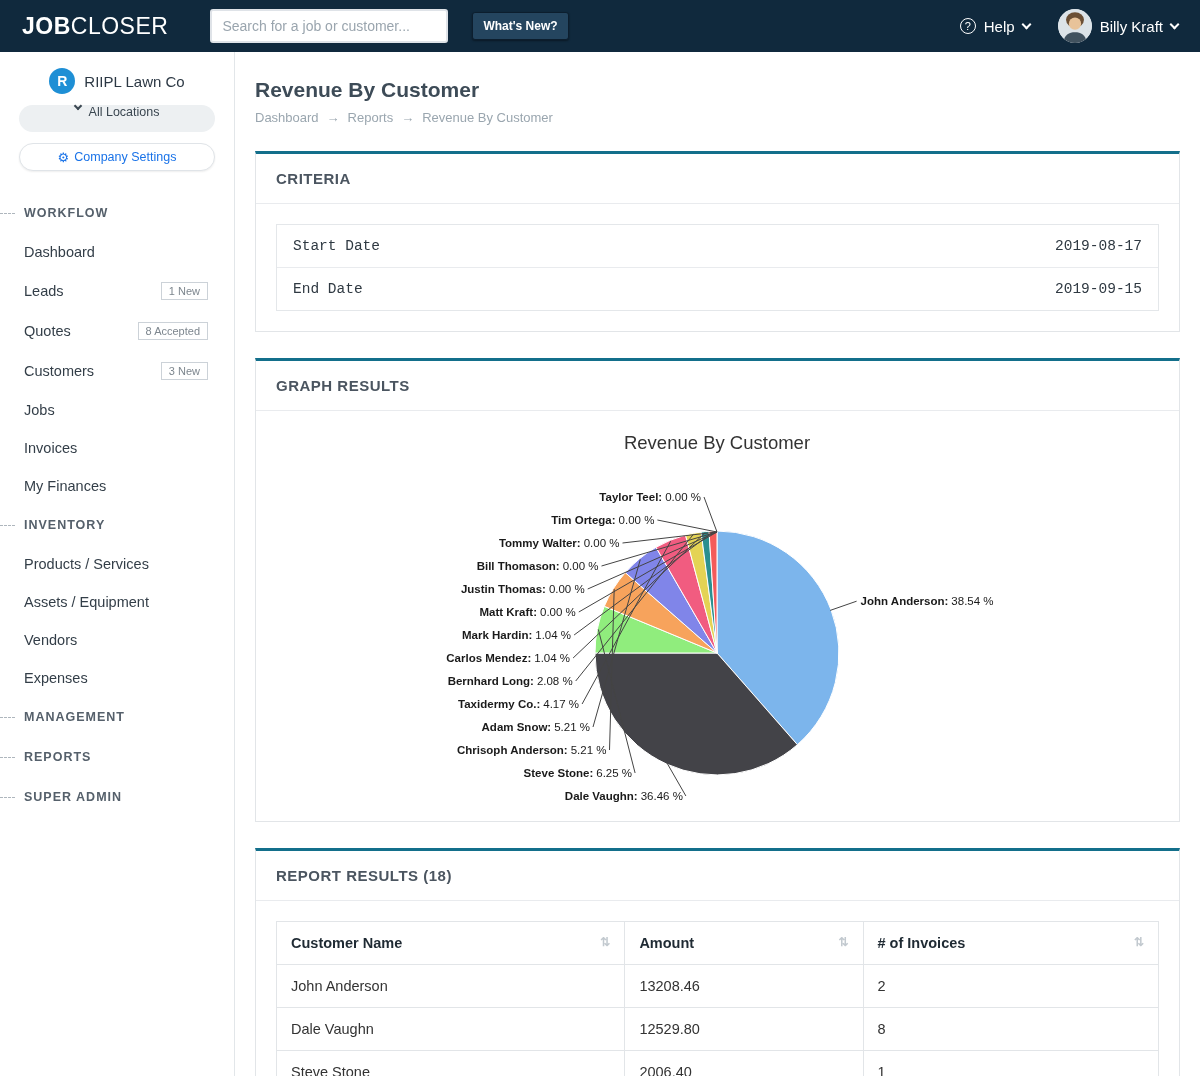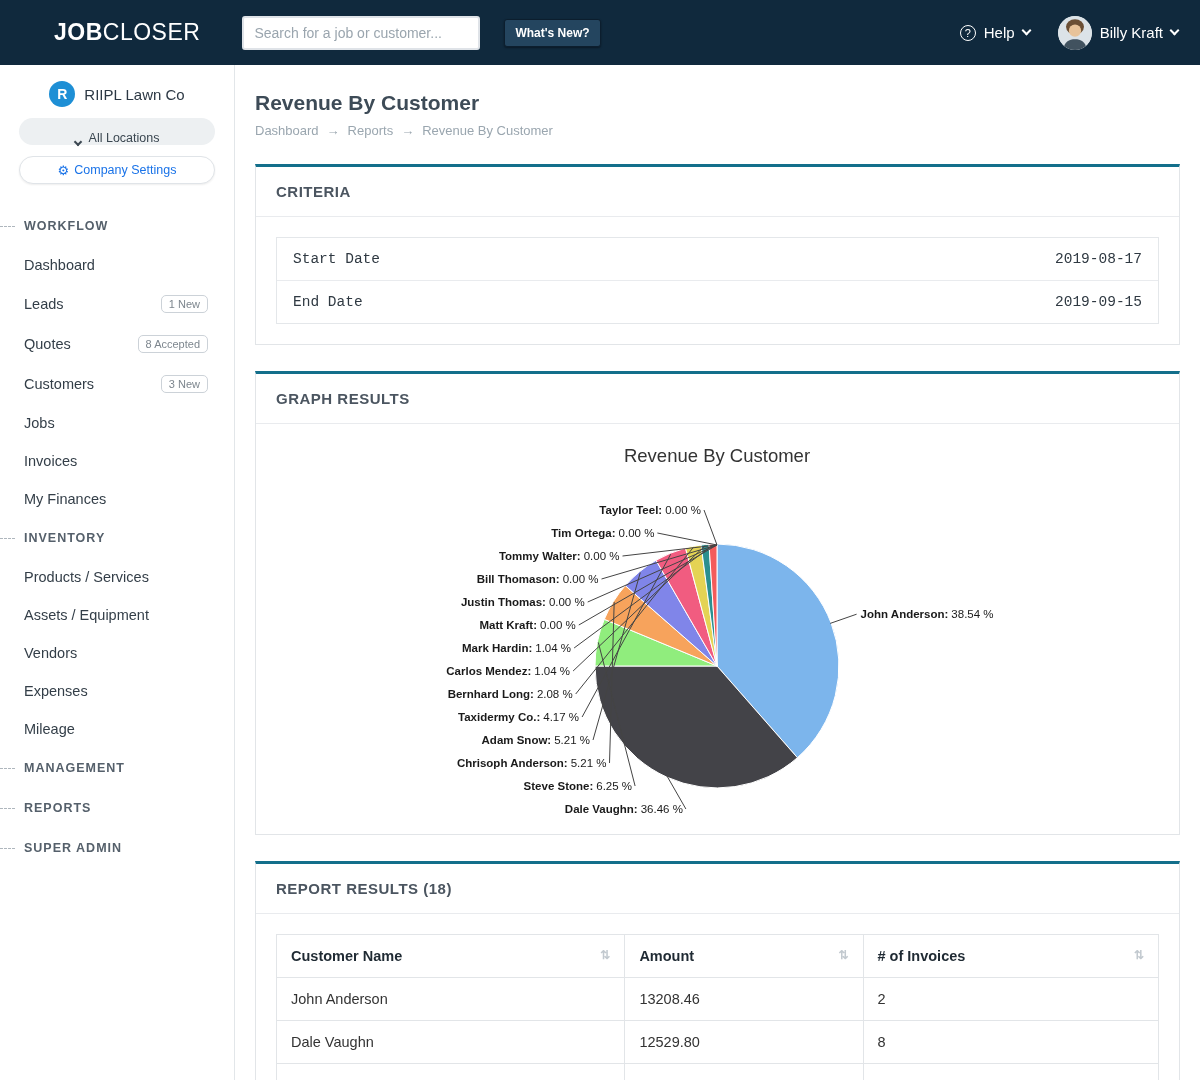"JOBCLOSER" .navbar { height: 65px -> 52px; padding: 0 22px 0 54px -> 0 22px 0 22px }
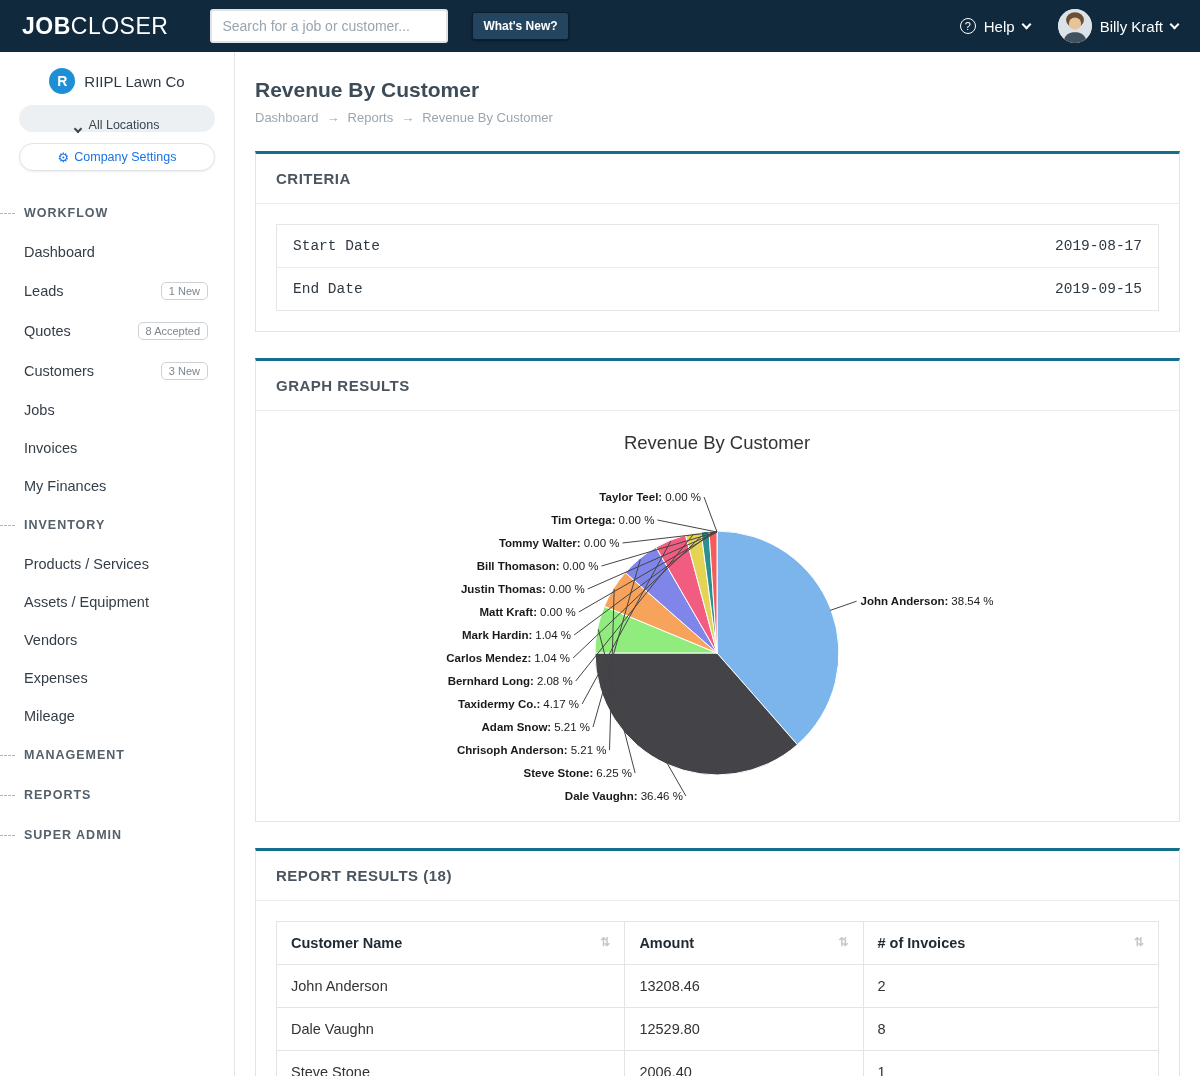"All Locations" .locations { align-items: flex-end -> flex-start }
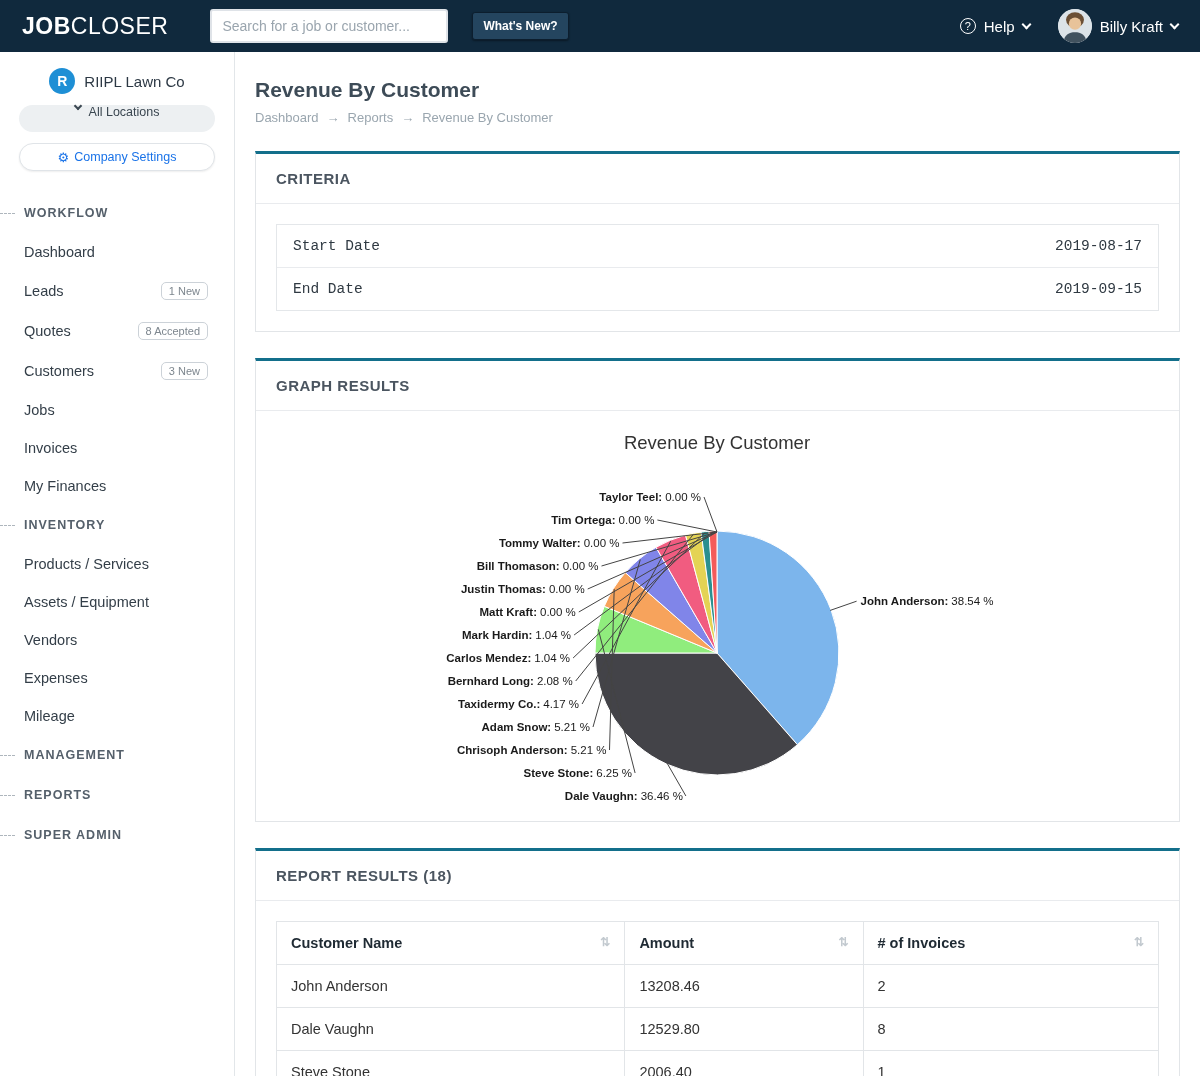"1 New" .badge { border-radius: 5px -> 0 }
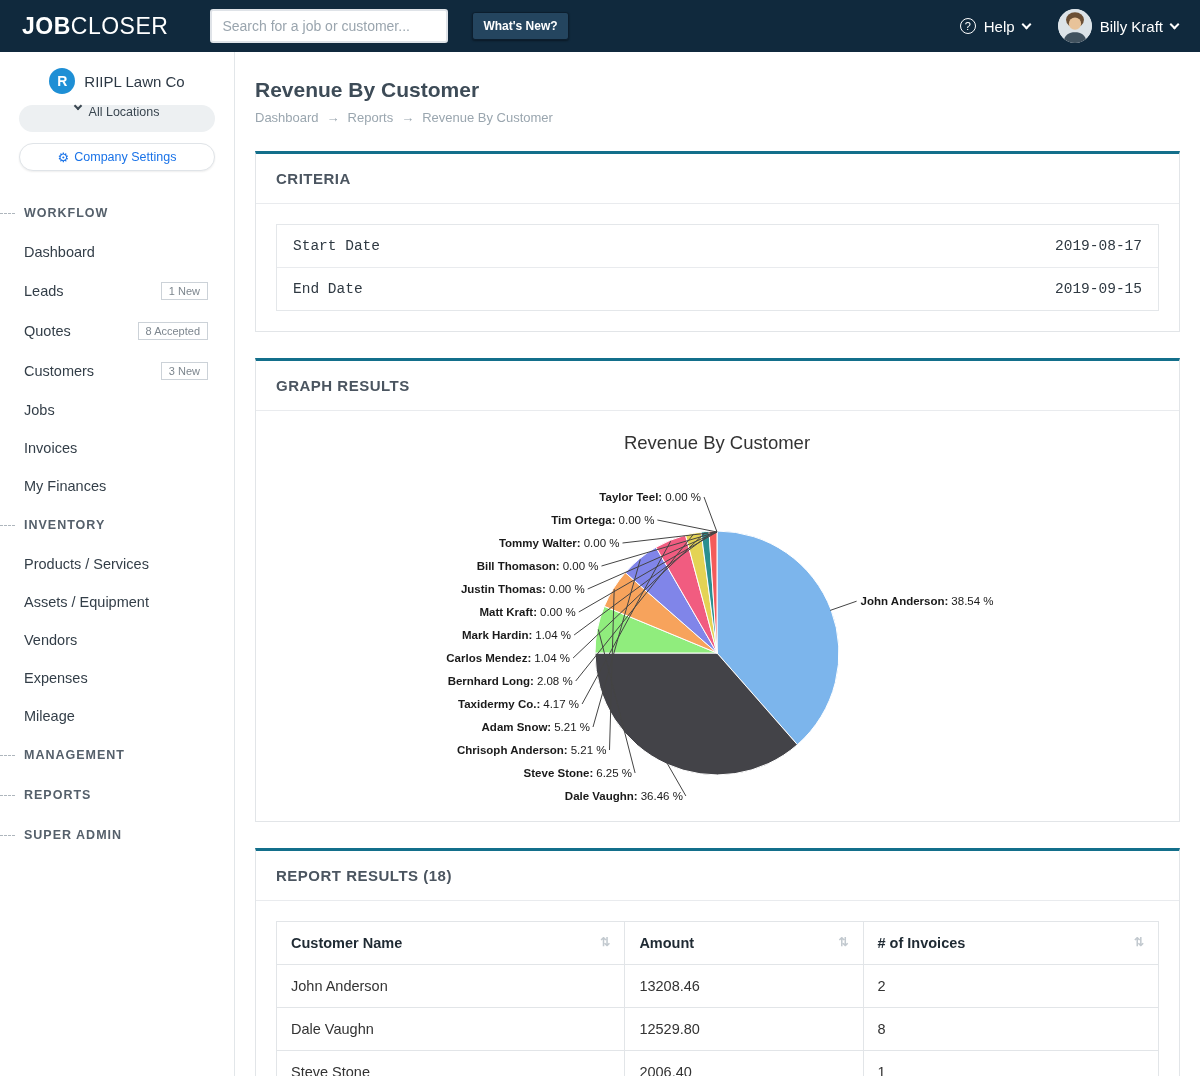"Mileage" div.nav-item { html: <div> <span>Mileage</span> </div> -> none }
